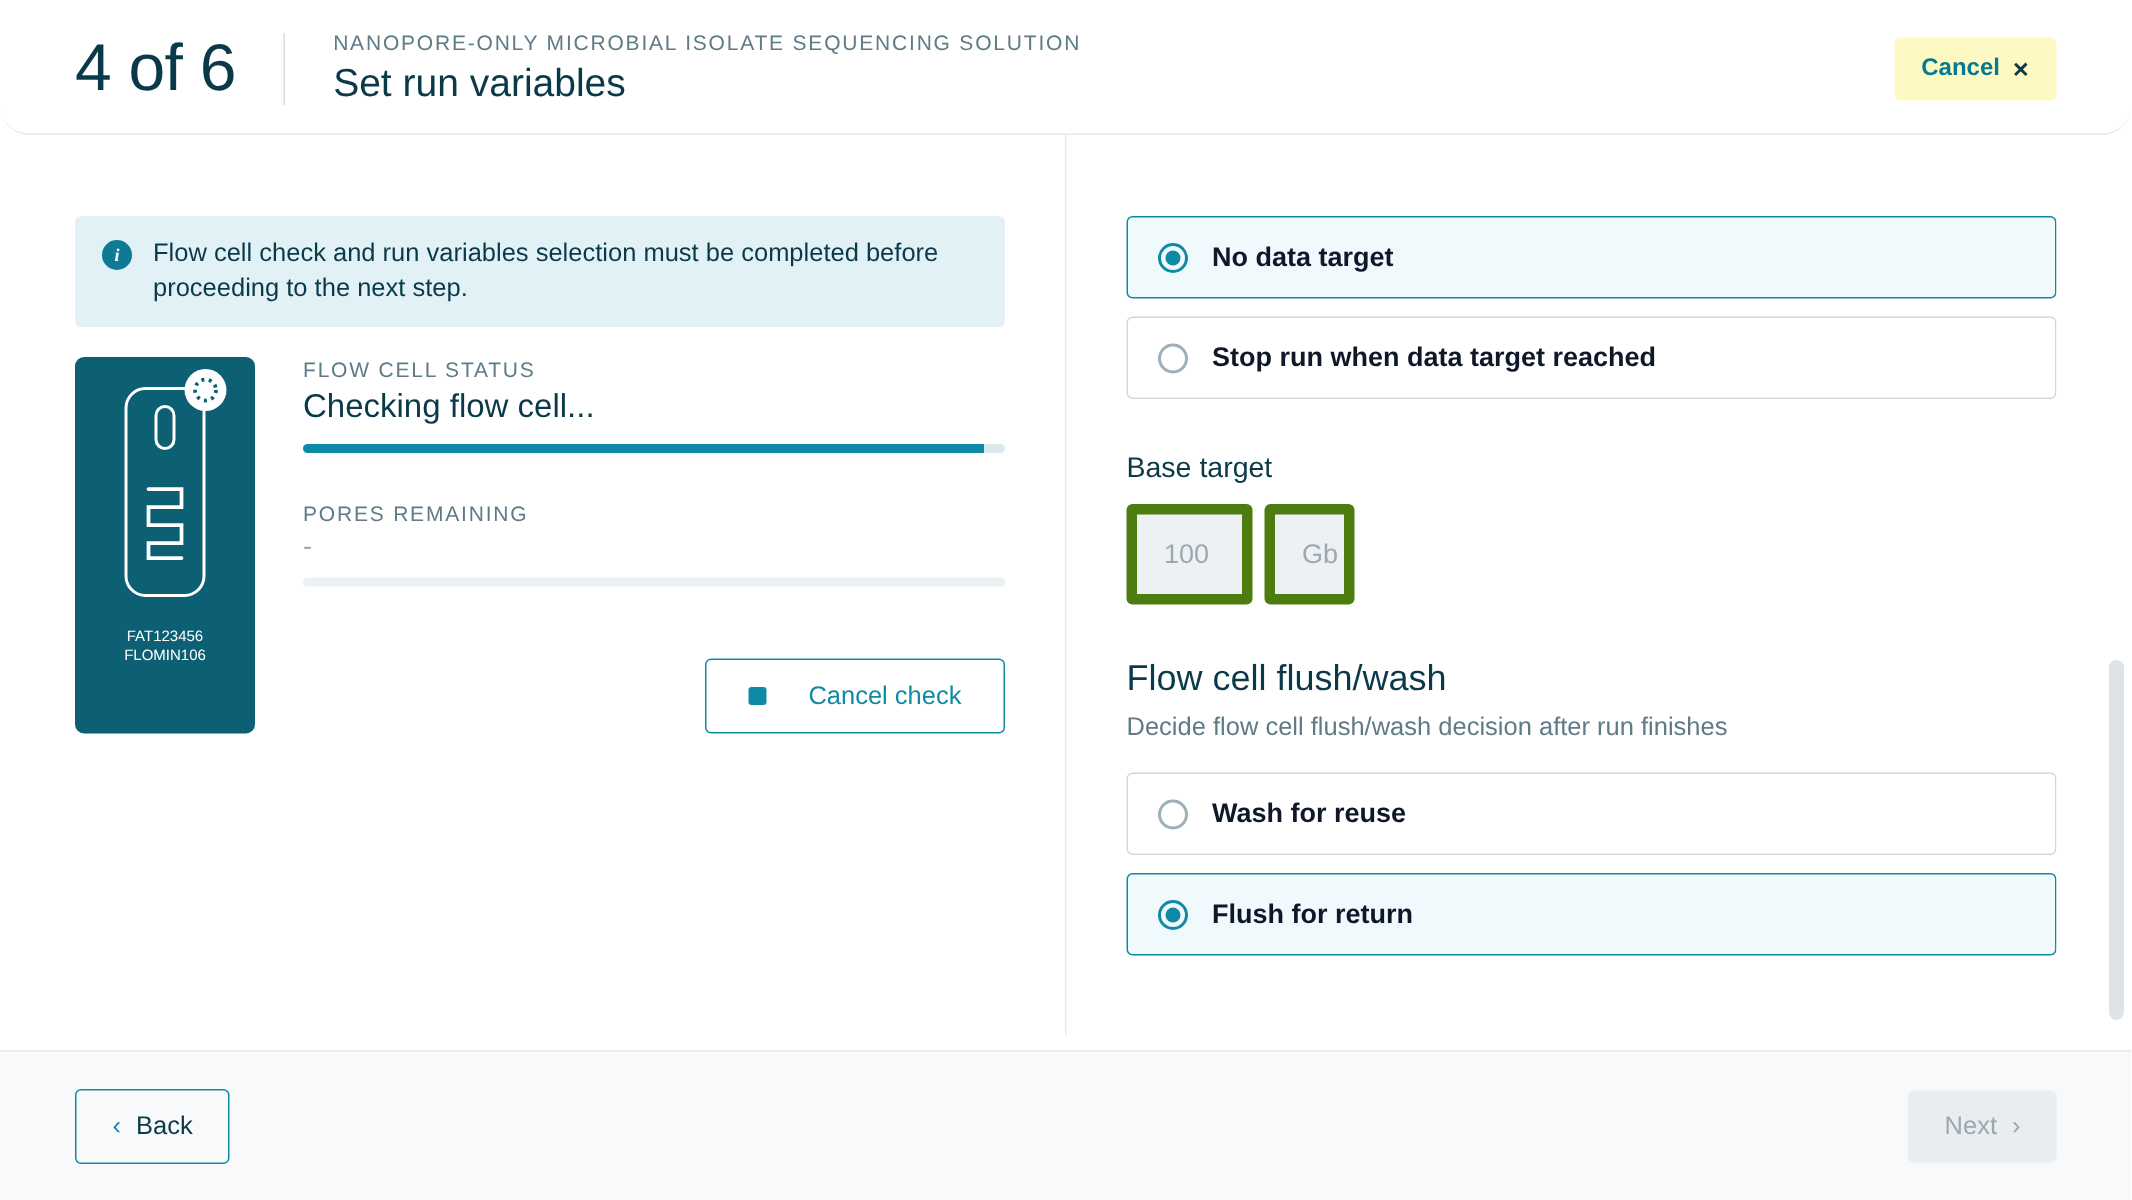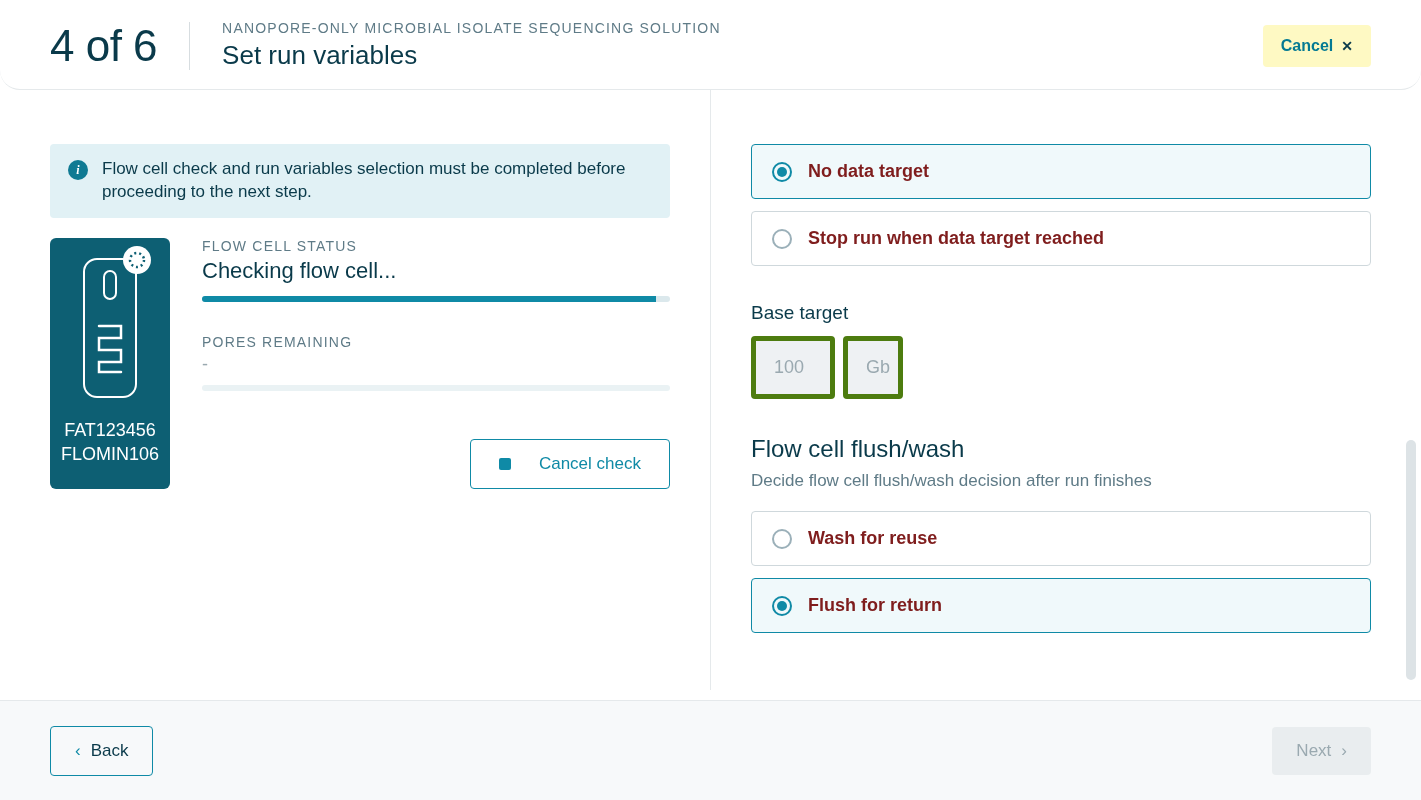"No data target" .radio-label { color: #7f1d1d -> #0f172a }
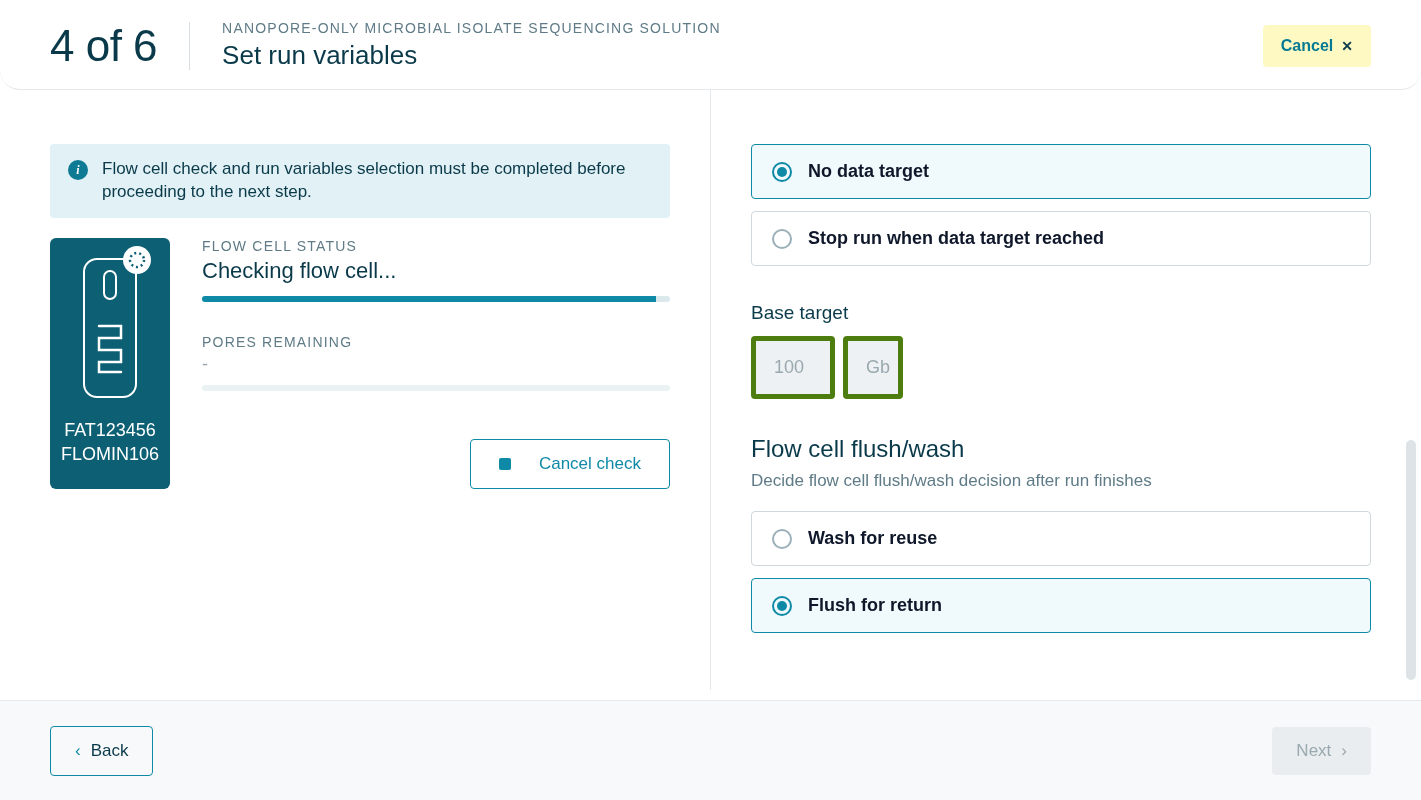"100" .base-input, .base-unit { border: 5px solid #4d7c0f -> 7px solid #4d7c0f }
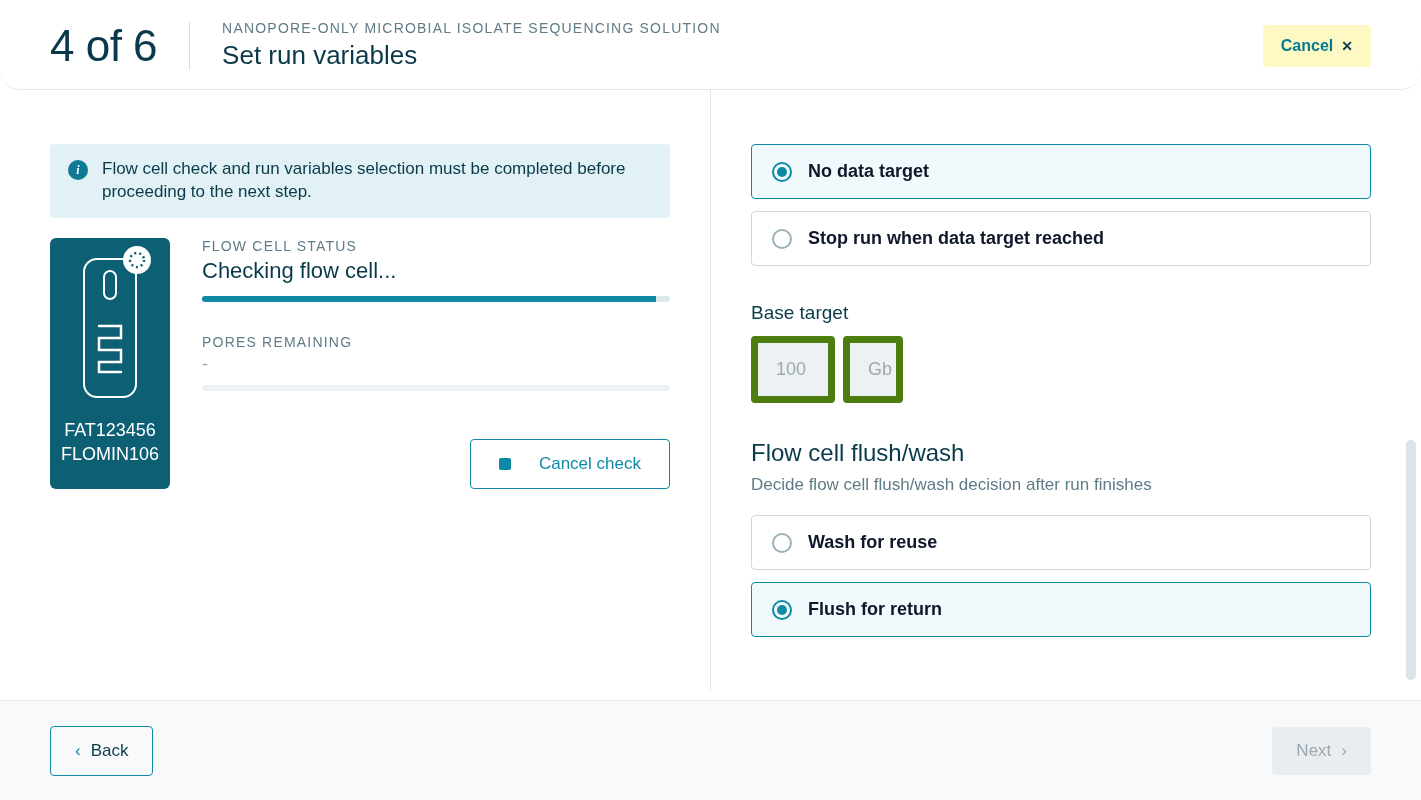"FAT123456" .card-line { font-size: 18px -> 10px }
